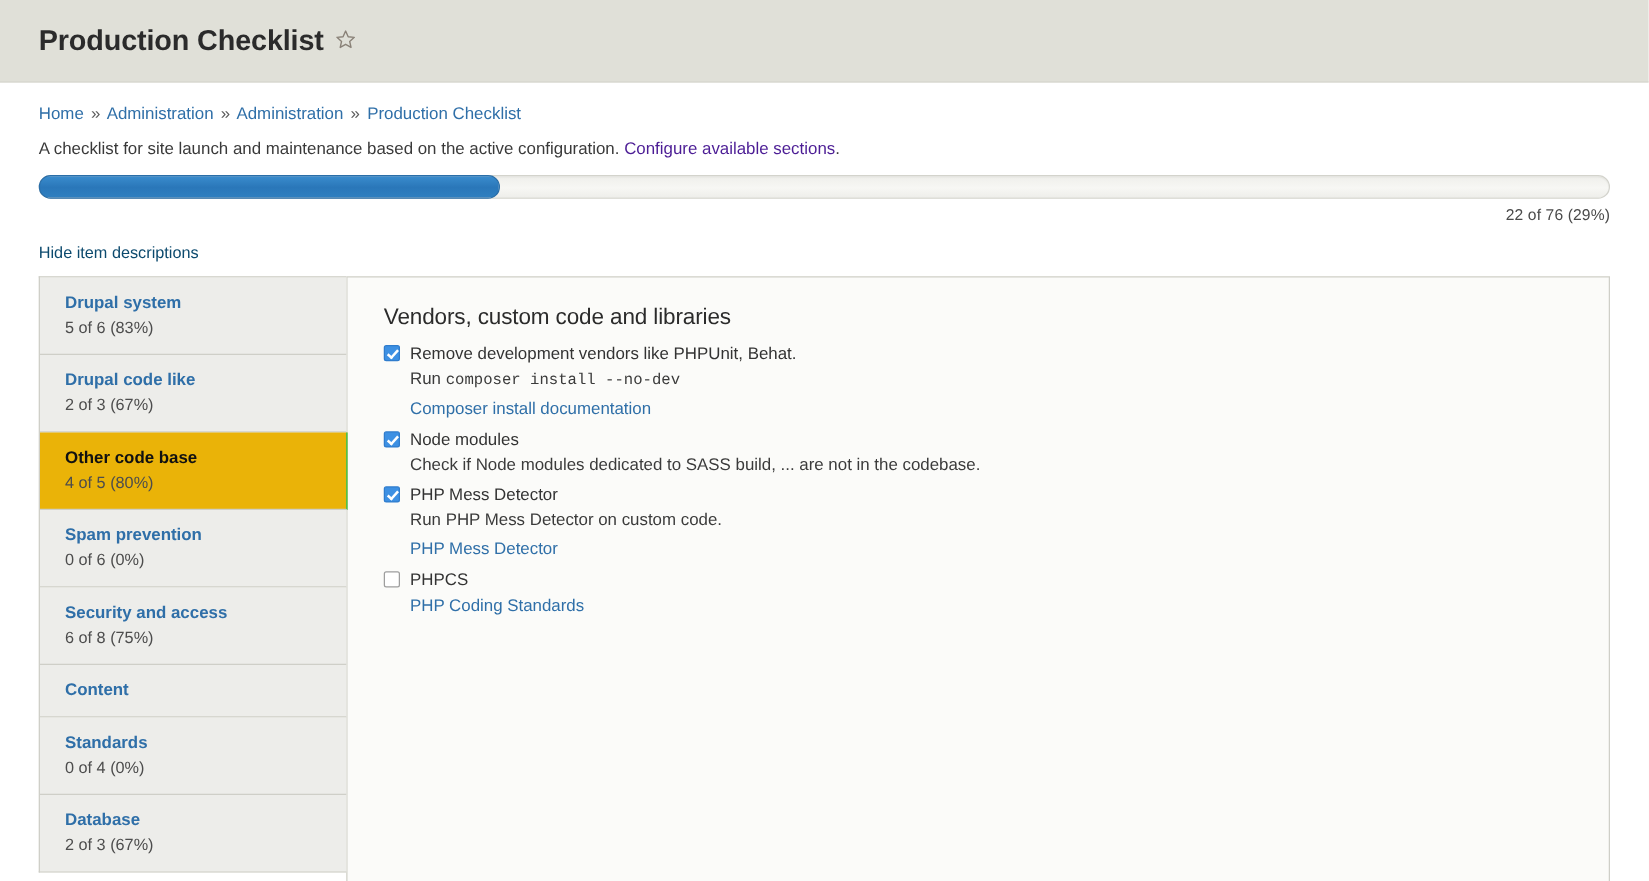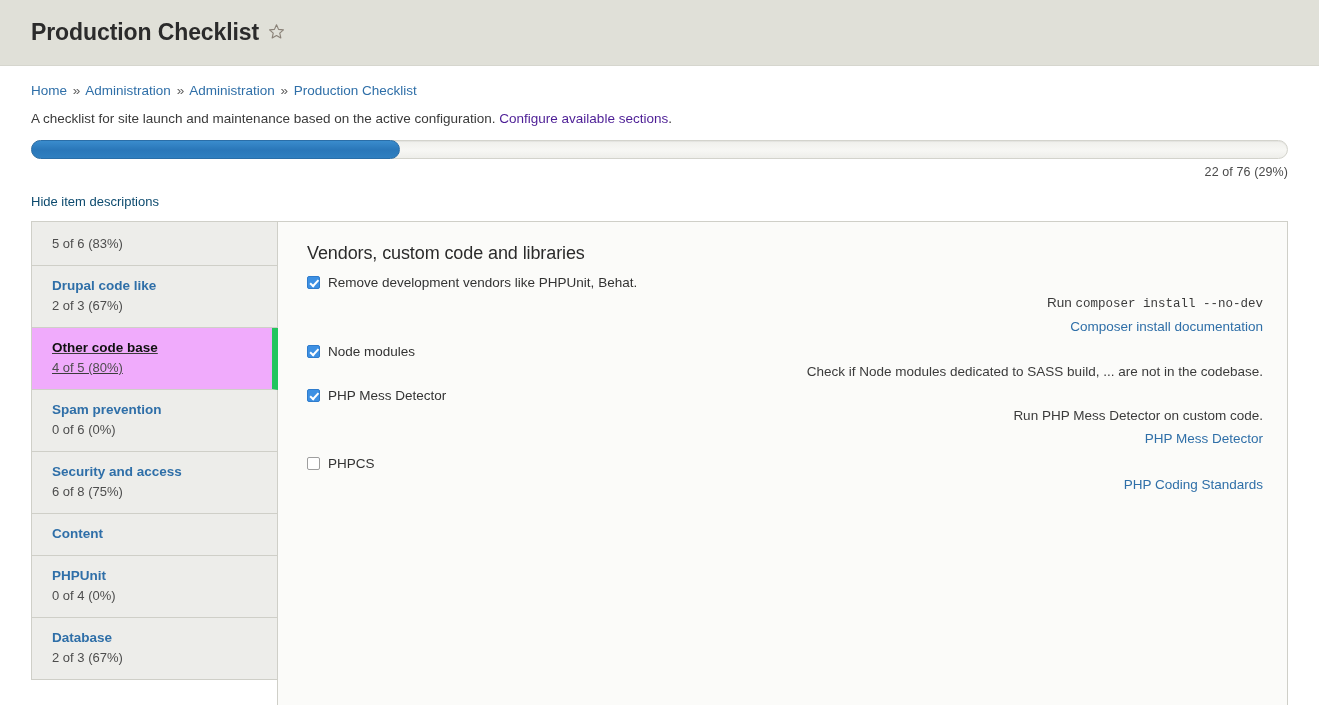"Drupal system" div.vtab-title { html: none -> <div>Drupal system</div> }
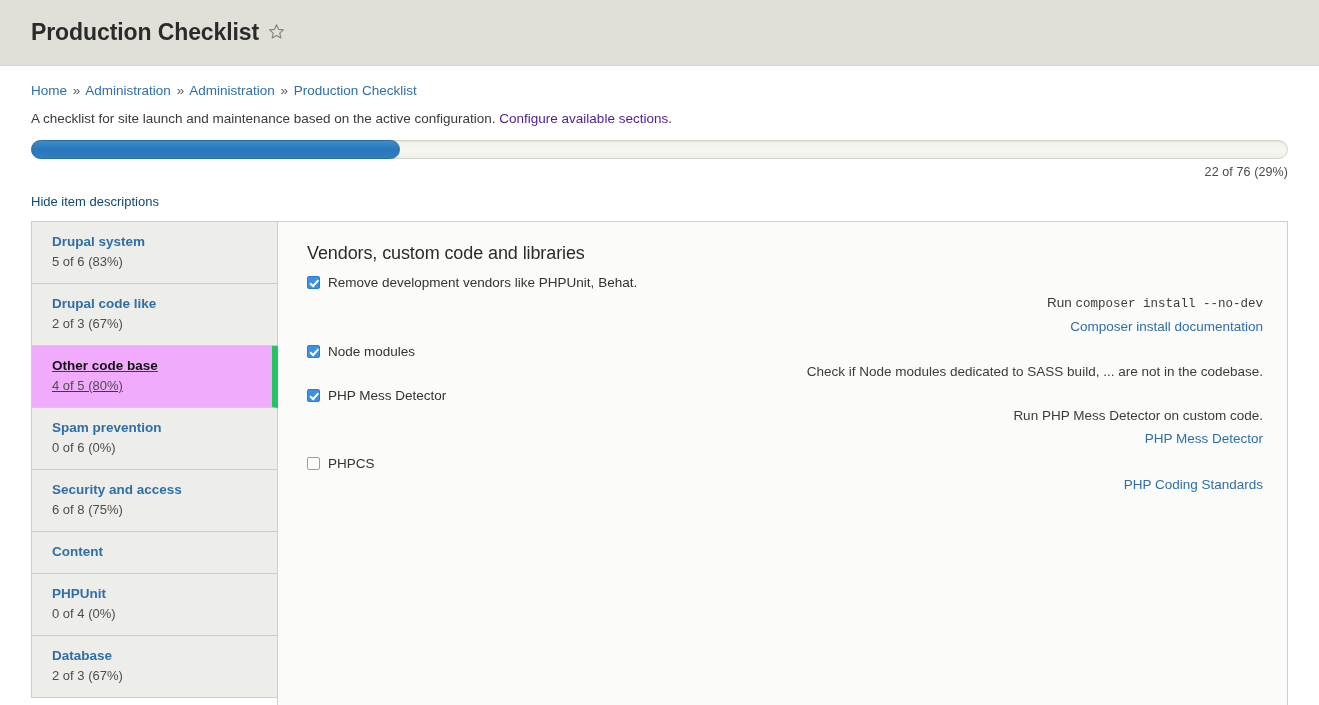"Remove development vendors like PHPUnit," .check-item { text-align: right -> none }
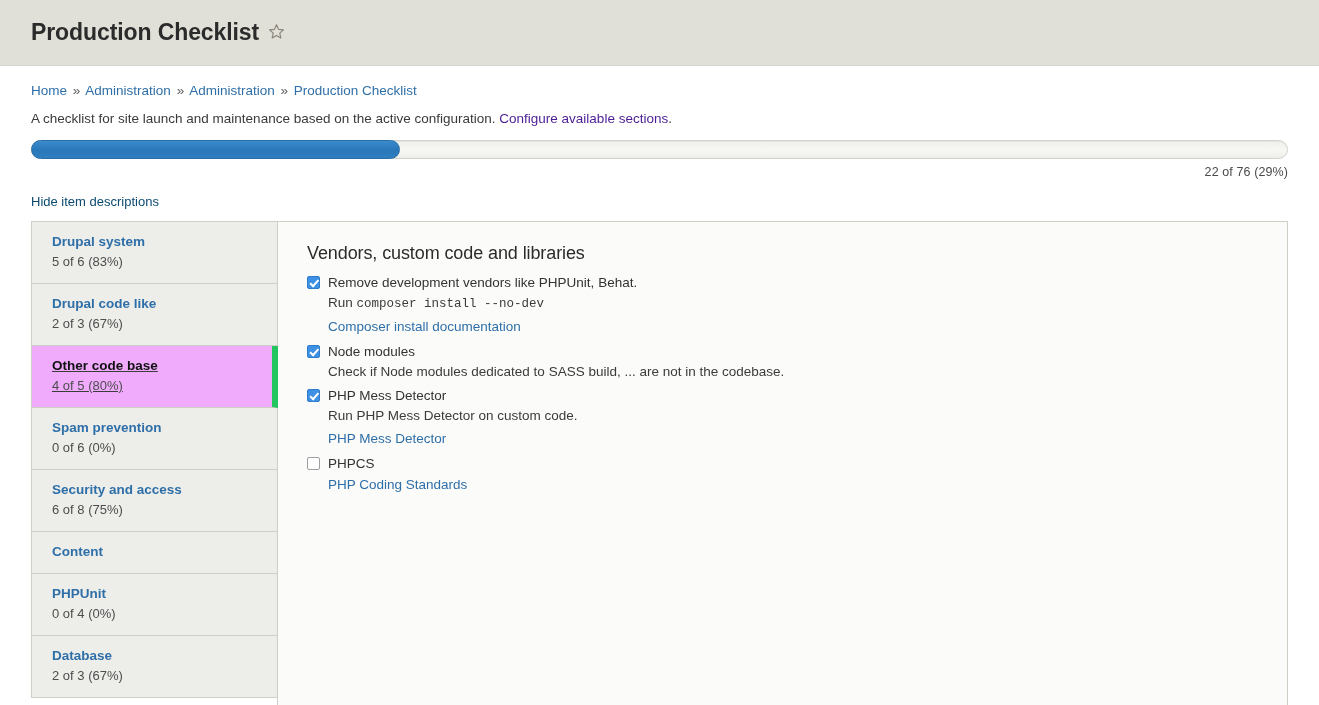"Other code base" .vtab.is-active { background: #f0abfc -> #eab308; border-right: 6px solid #22c55e -> 1px solid #22c55e; text-decoration: underline -> none }
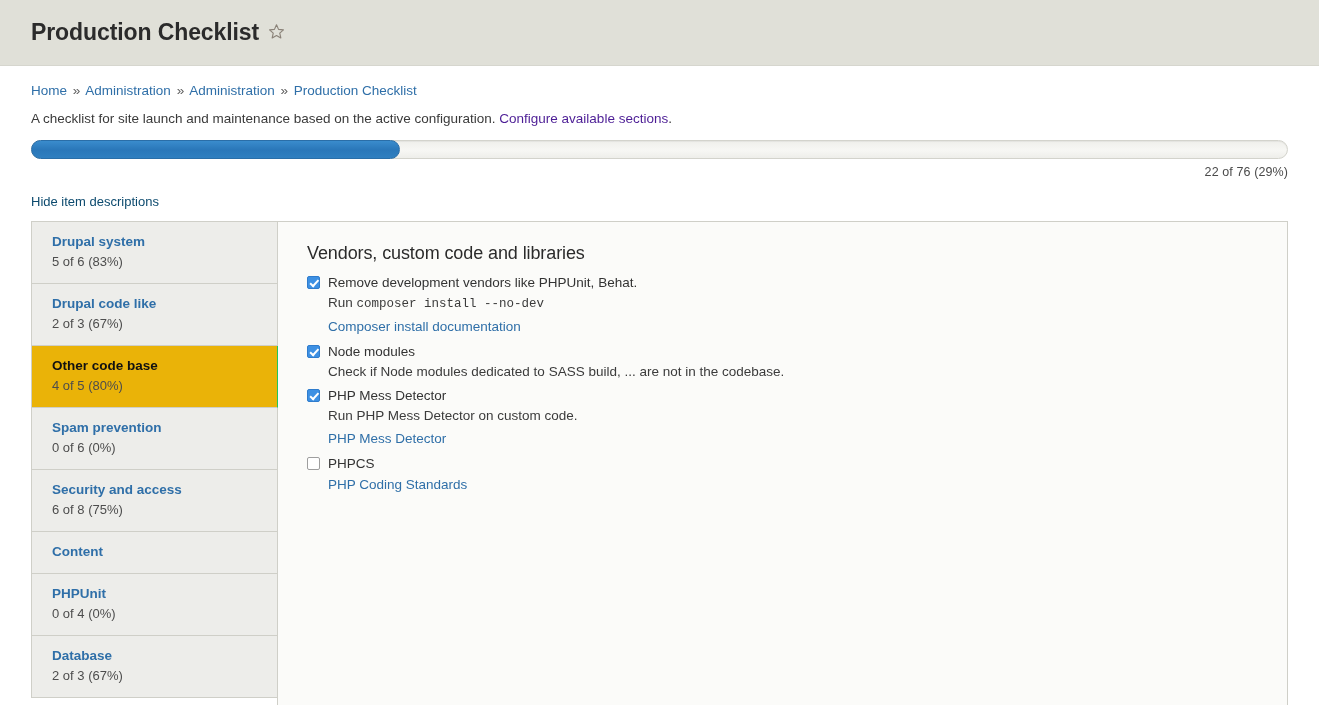"PHPUnit" div.vtab-title { text: PHPUnit -> Standards }
